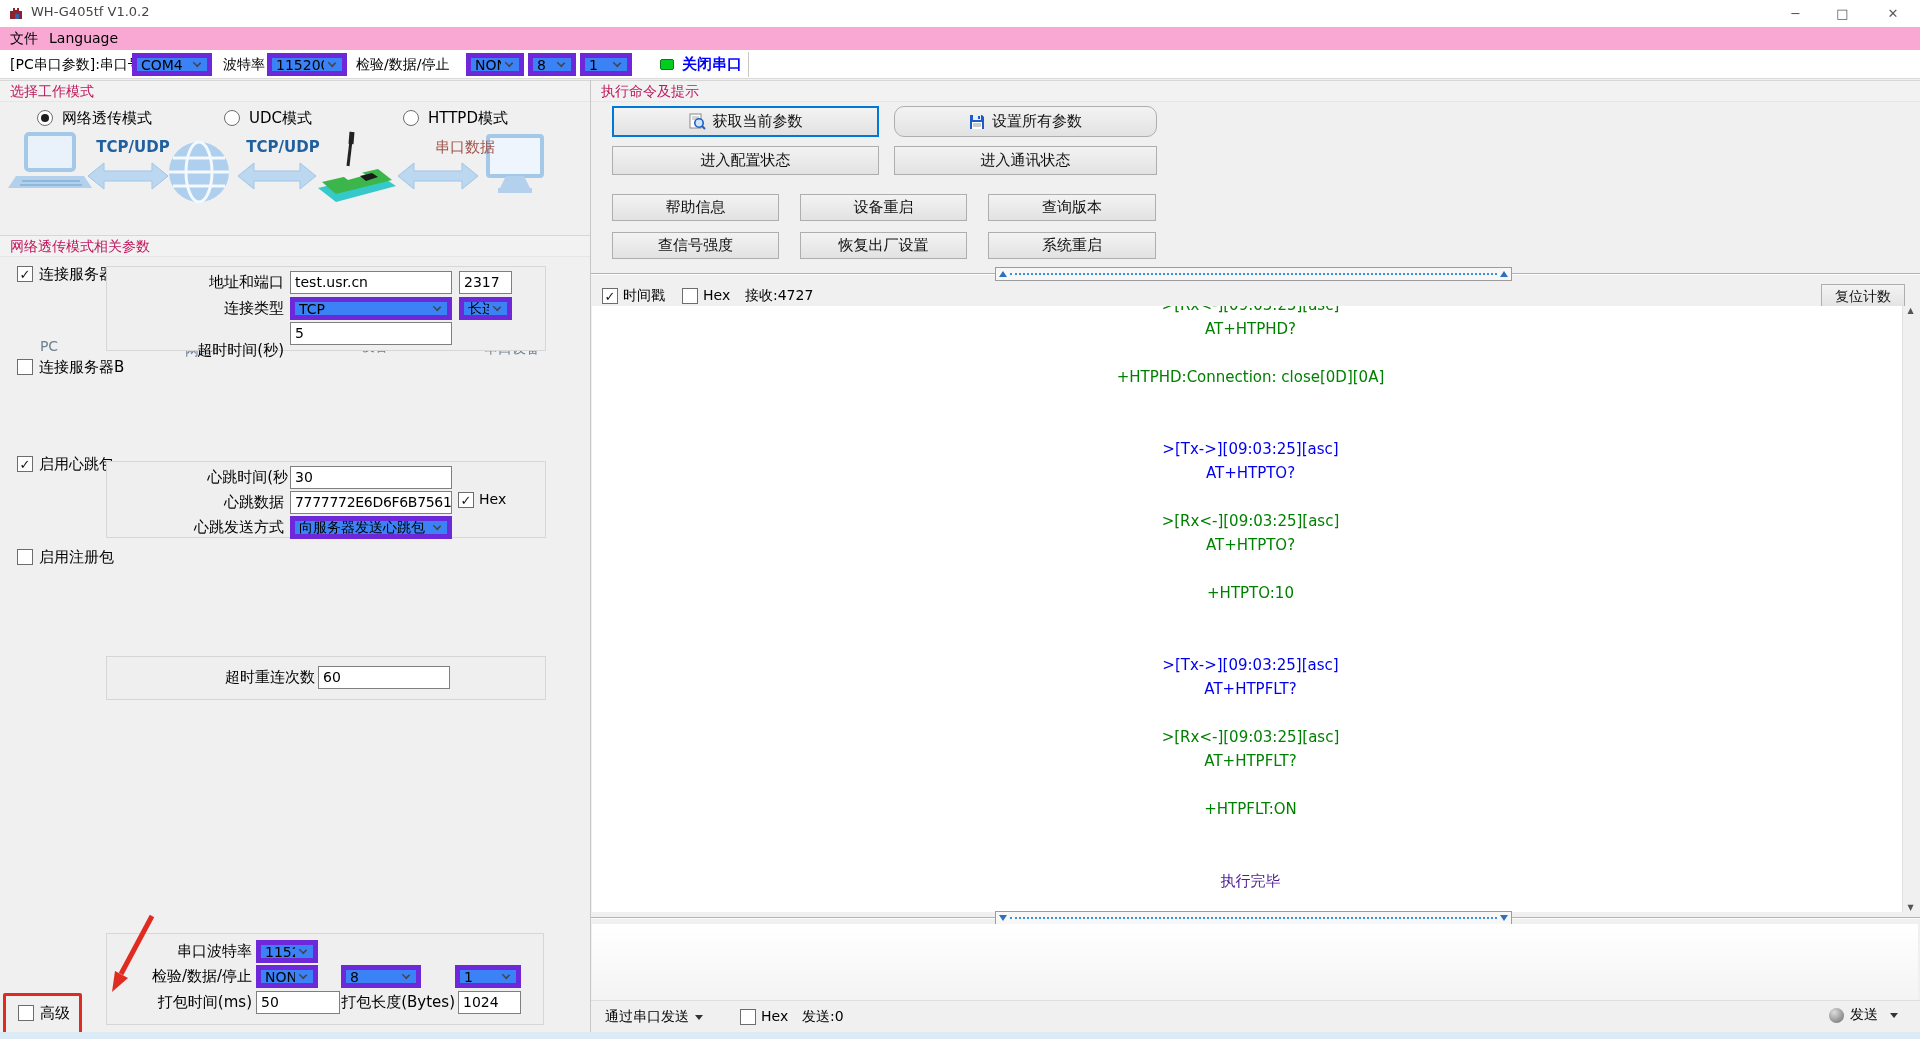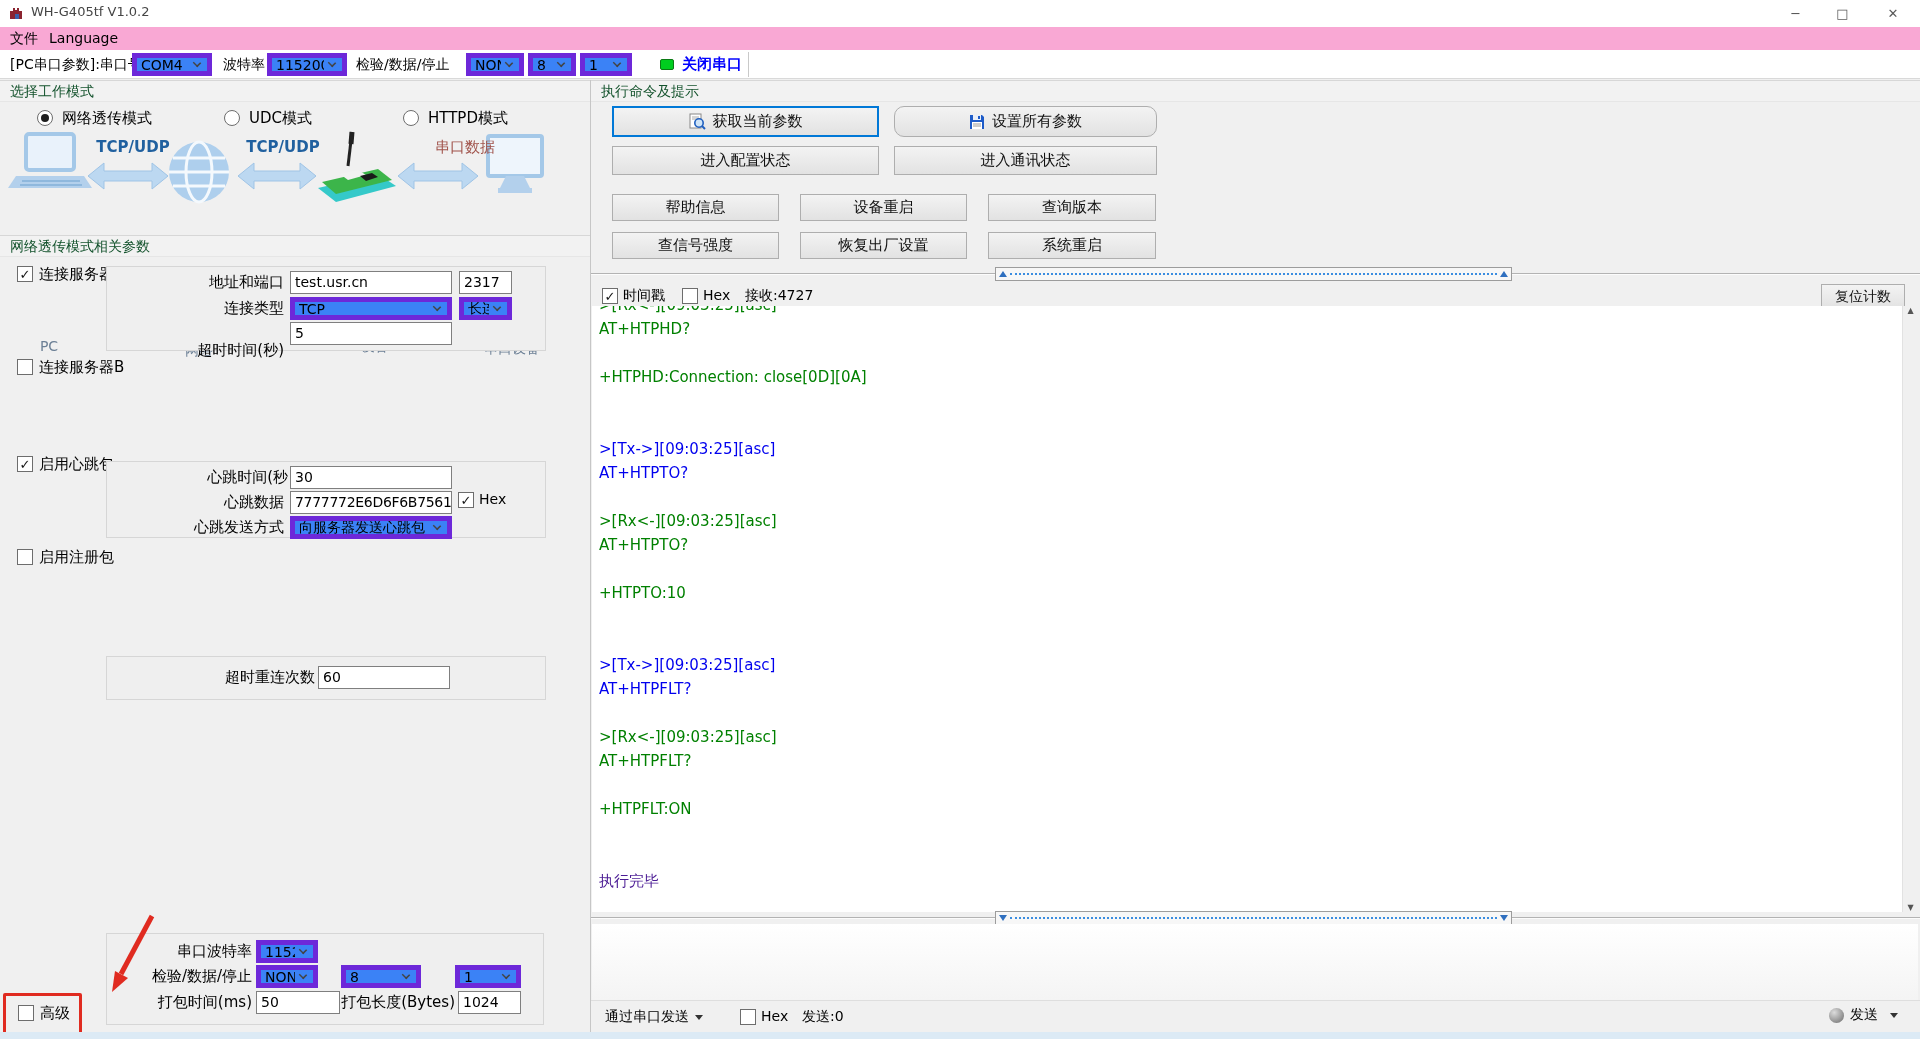"选择工作模式" .band { color: #14532d -> #be185d }
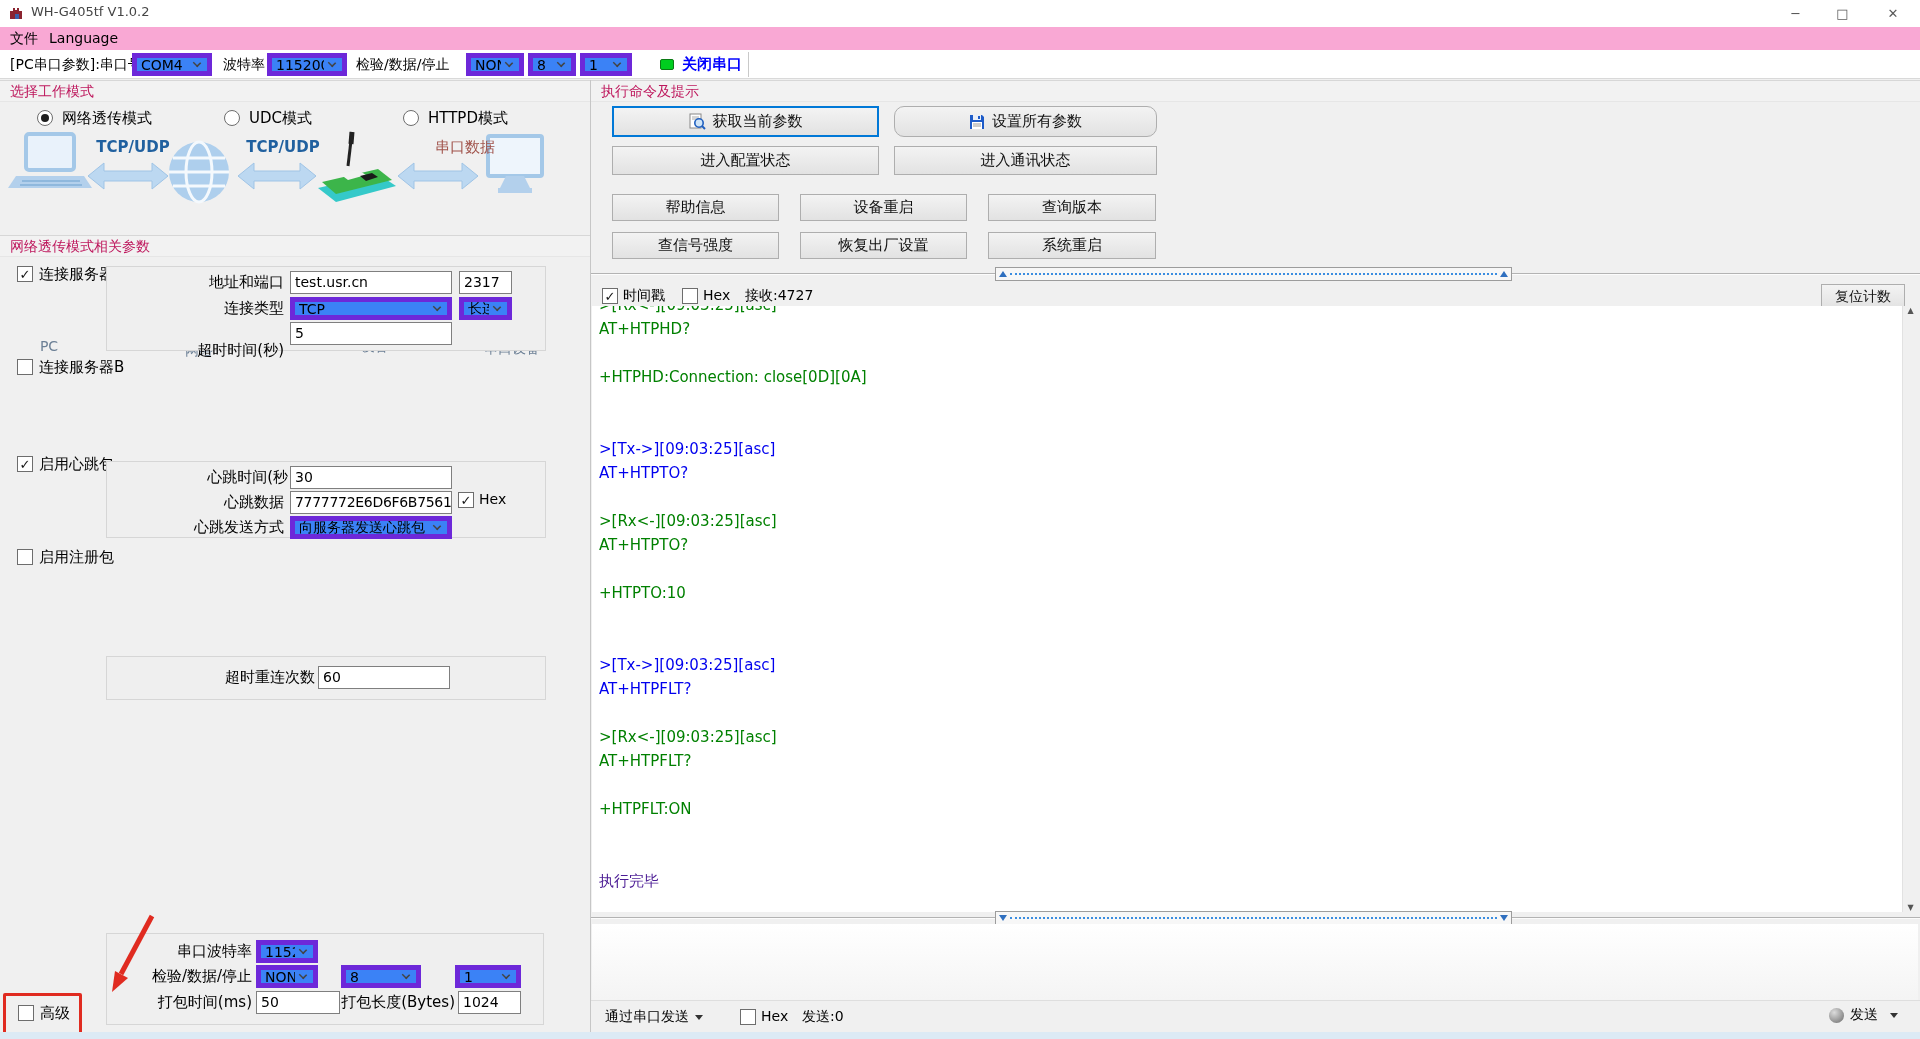"AT+HTPHD?" .loginner { text-align: none -> center }
